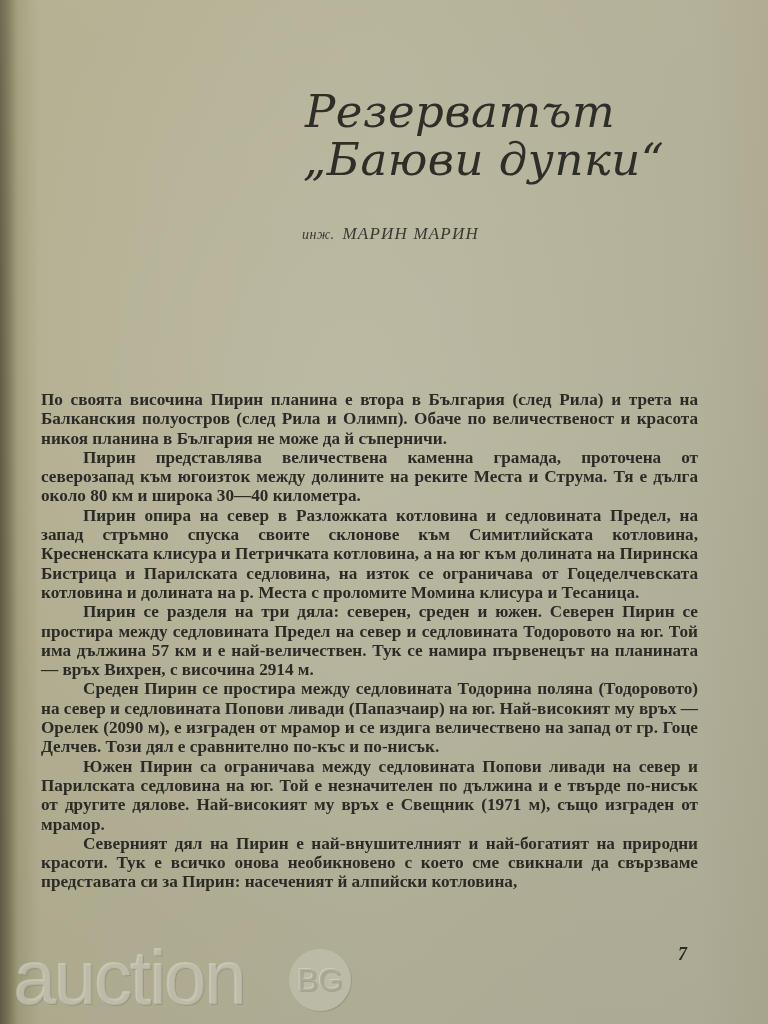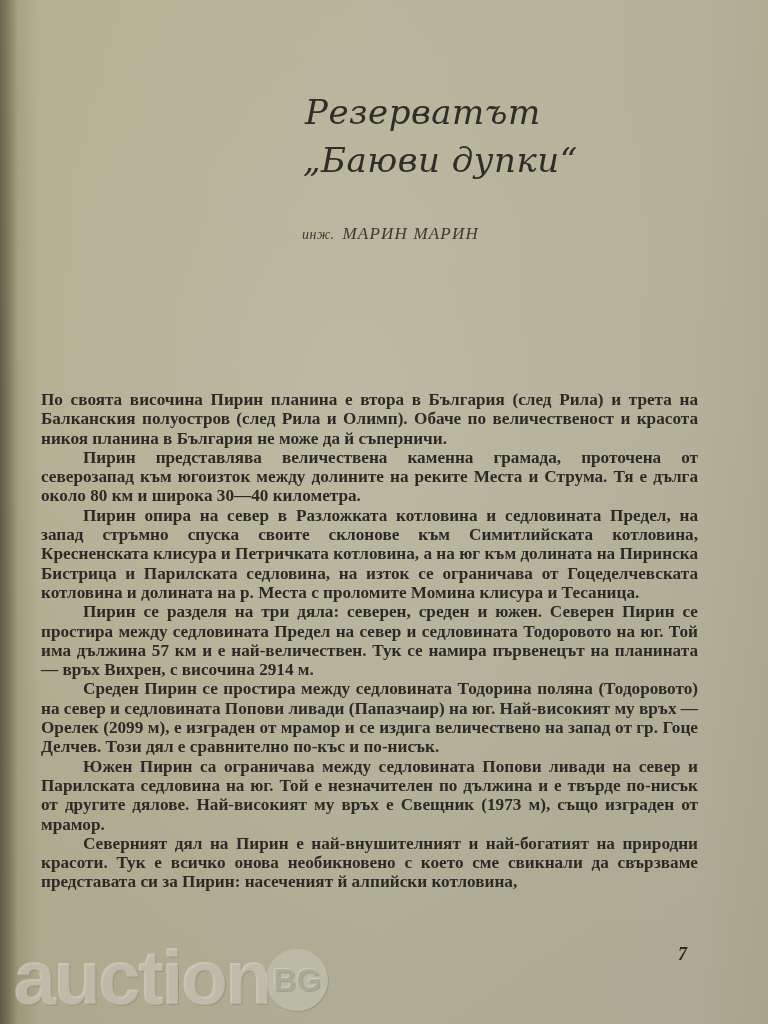"Резерватът" .title { font-size: 34px -> 45px }
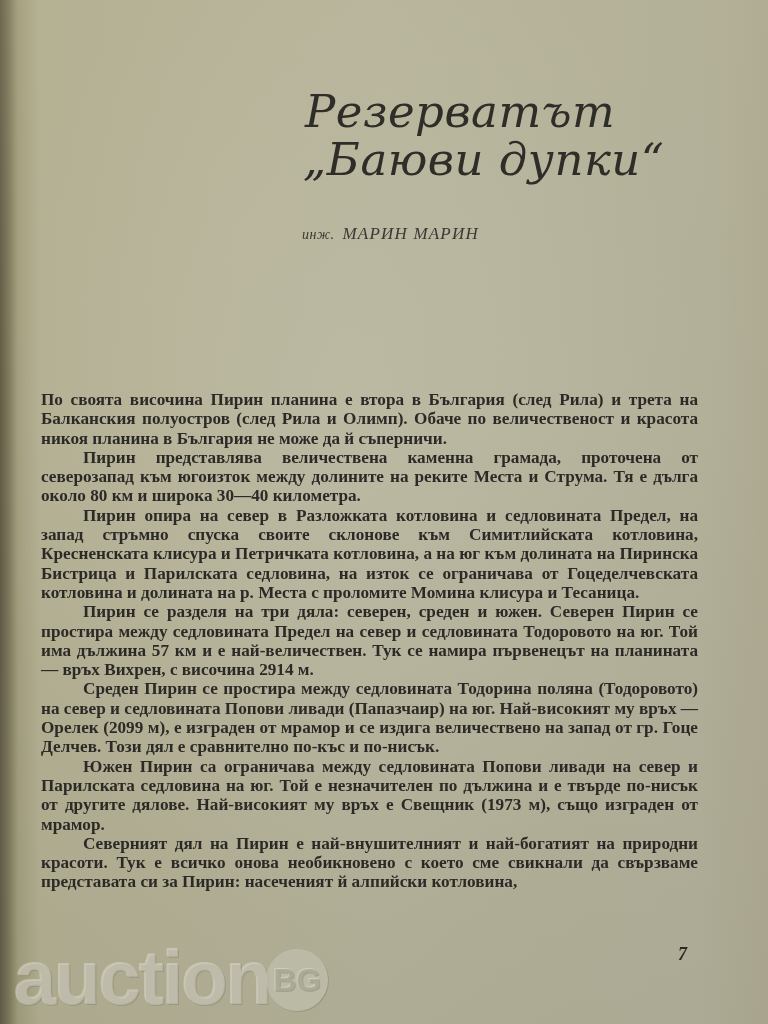"Среден Пирин се простира между" p { text: 2099 -> 2090 }
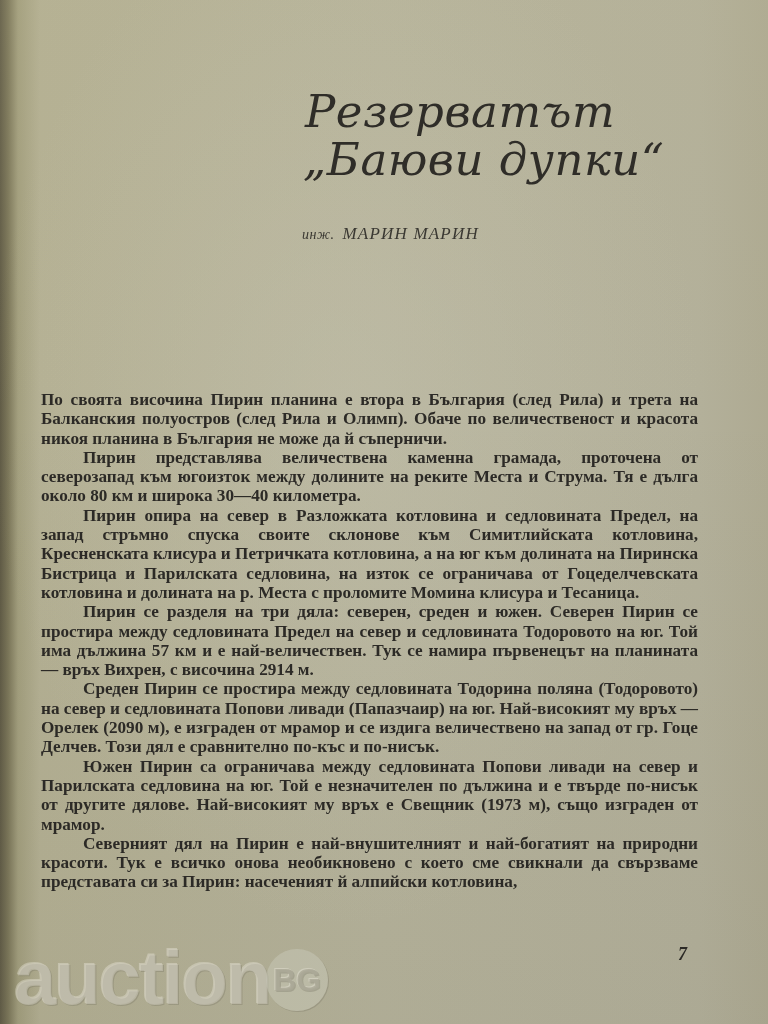"Южен Пирин са ограничава между" p { text: 1973 -> 1971 }
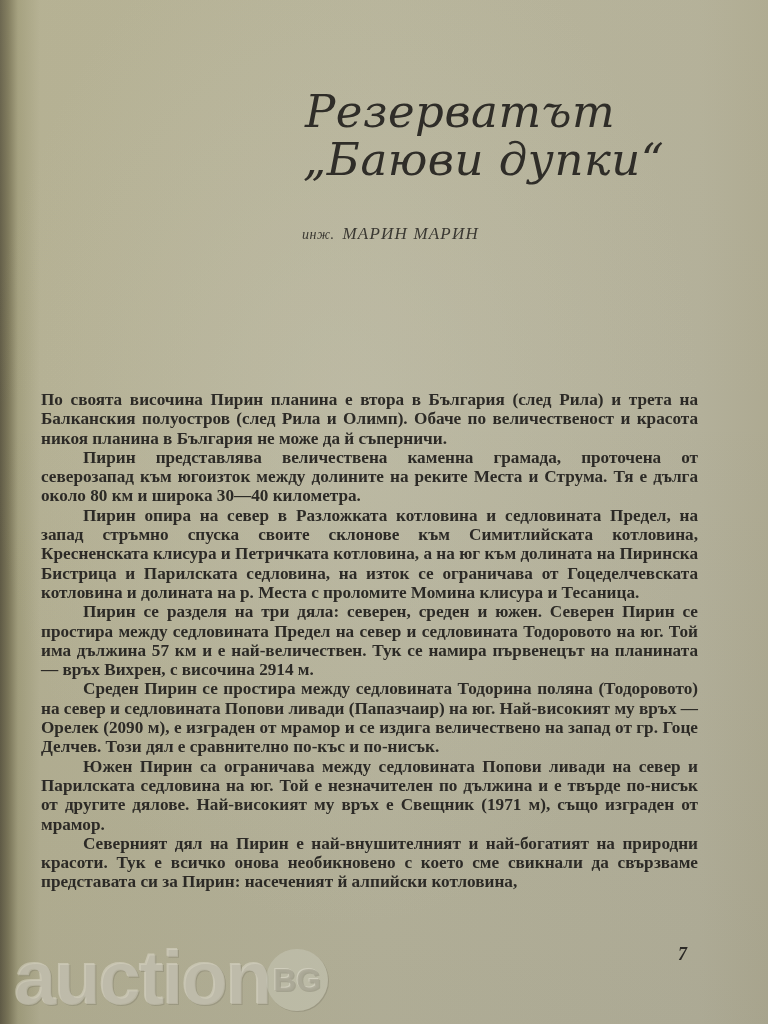"auction" .watermark { font-weight: bold -> normal; gap: none -> 48px }
